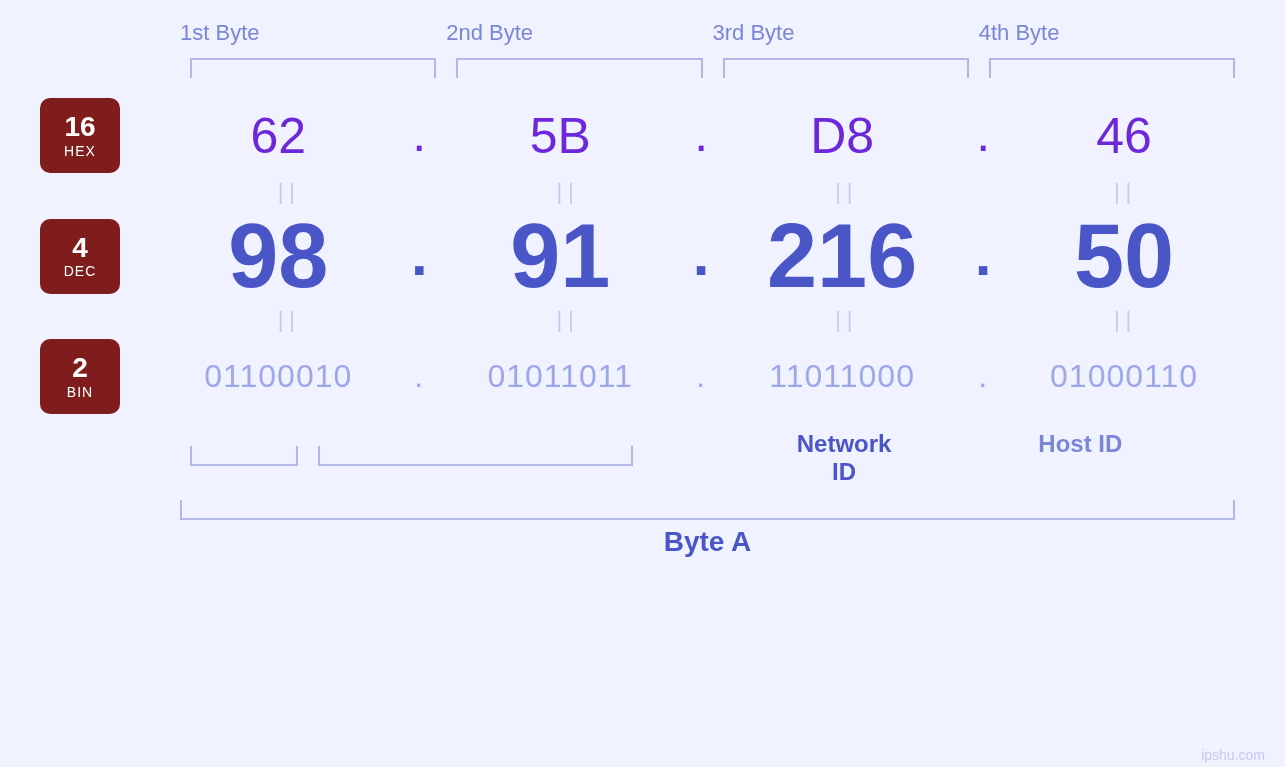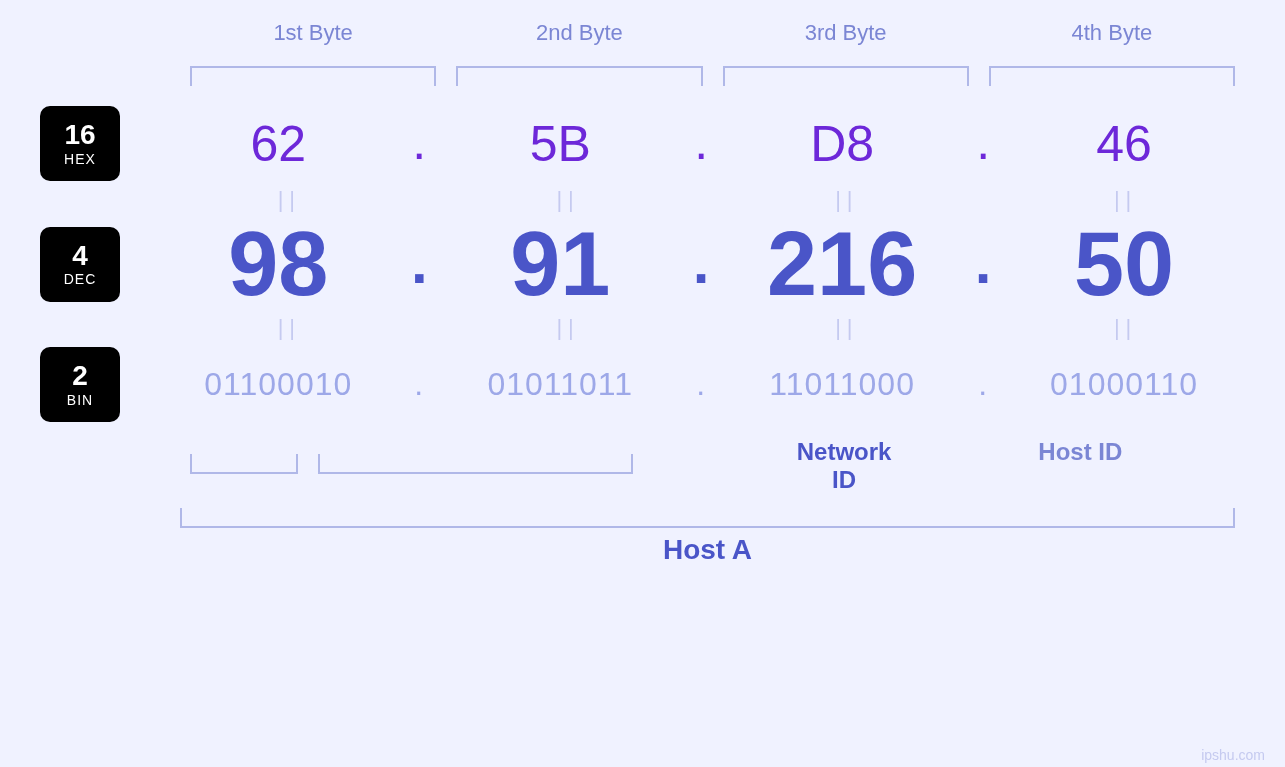"1st Byte" .byte-header { padding-bottom: 20px -> 12px; text-align: center -> none }
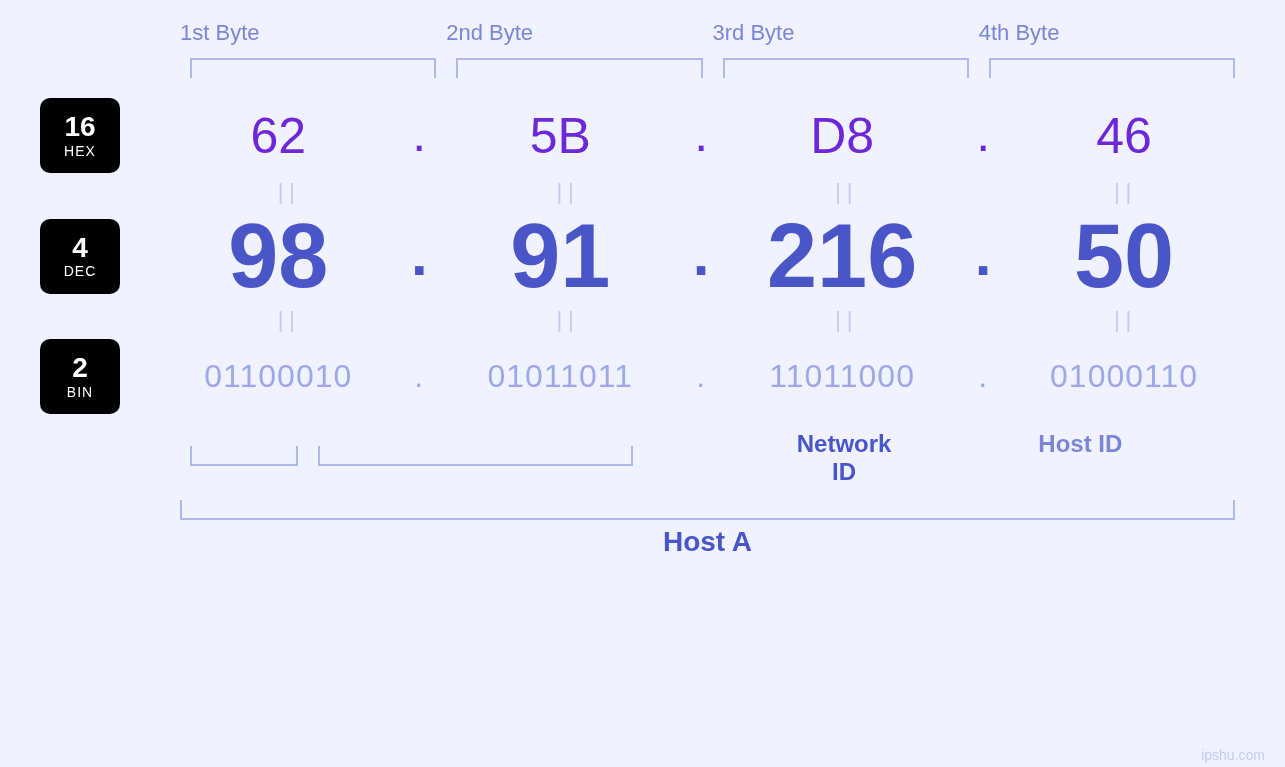"16" .base-badge { background: #000000 -> #7f1d1d }
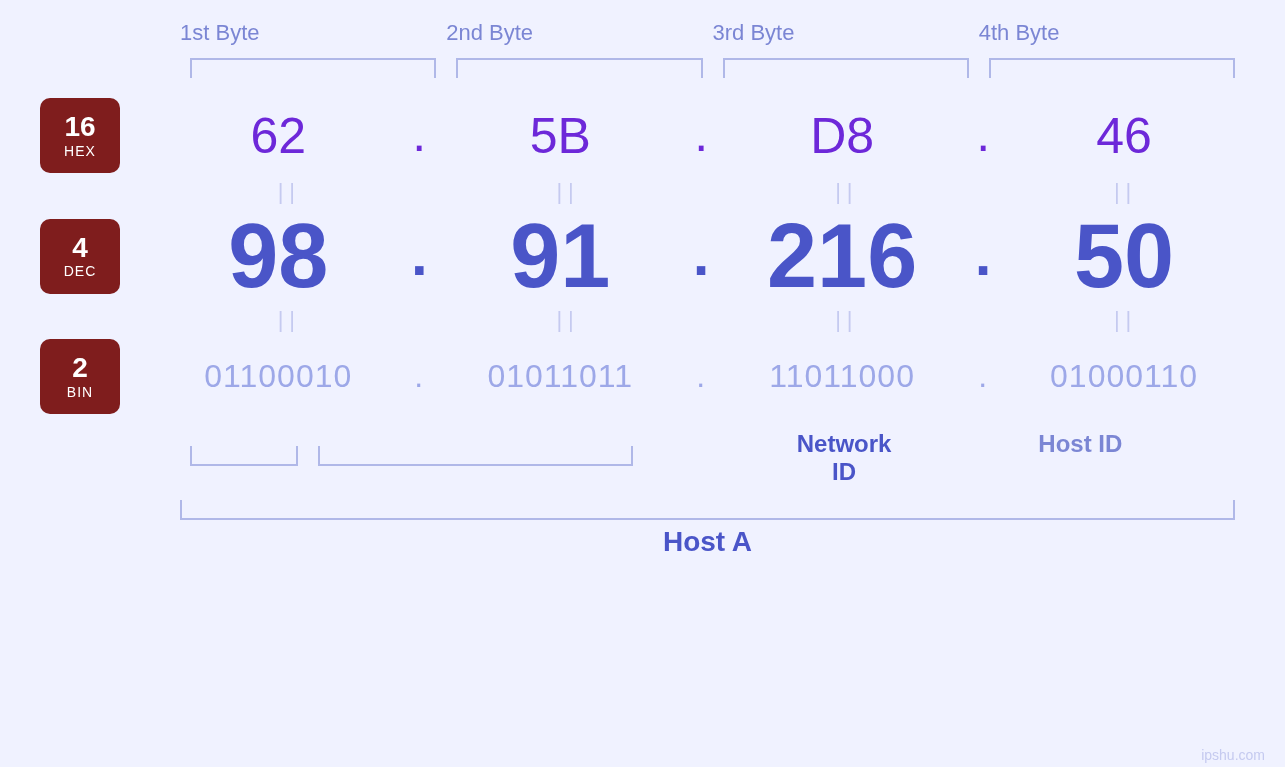"Host A" div.class-label { text: Host -> Byte }
